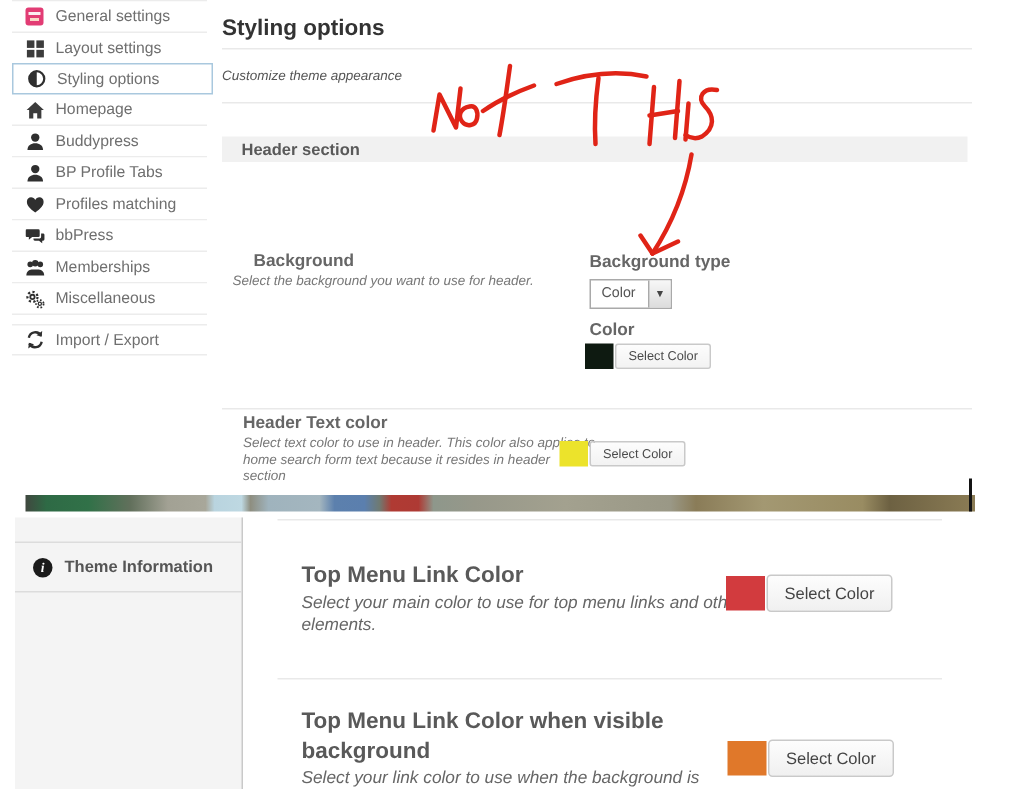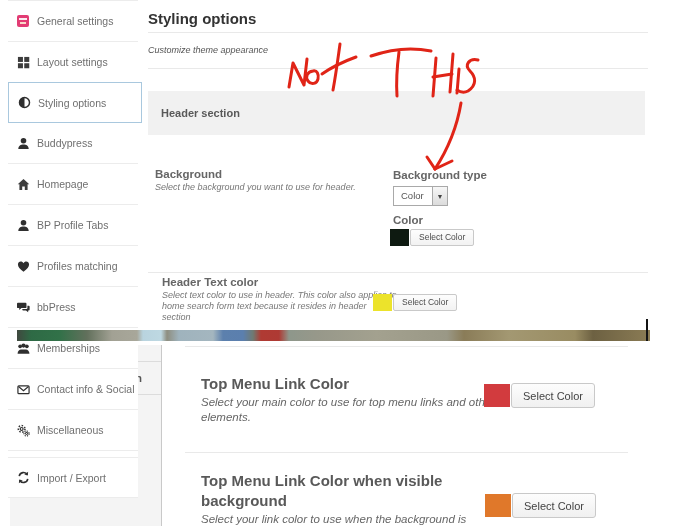"General settings" .sb-item { height: 41px -> 21px }
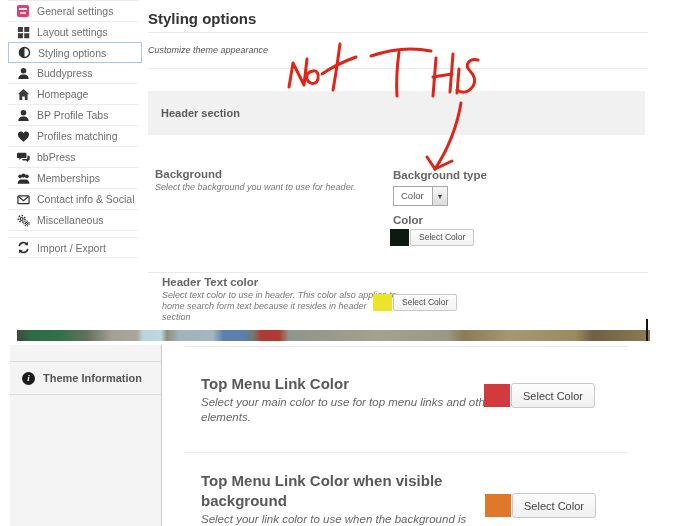"Buddypress" div.sb-item { order: before "Homepage" -> after "Homepage" }
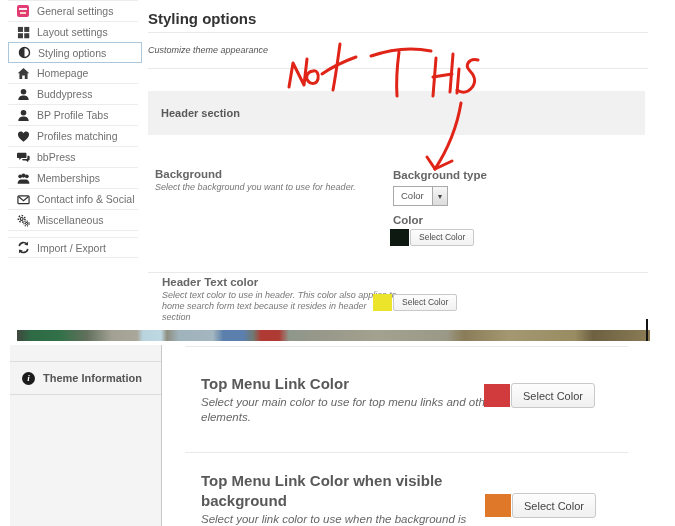"Header section" .section-bar { height: 44px -> 17px }
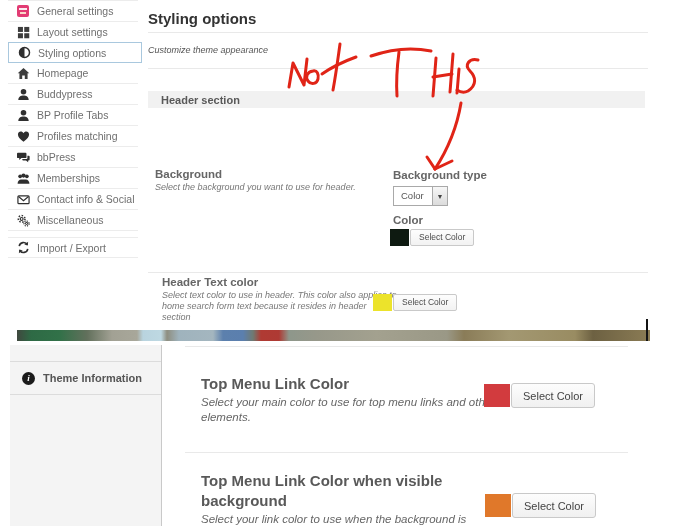"Background" div.abs { left: 155px -> 169px }
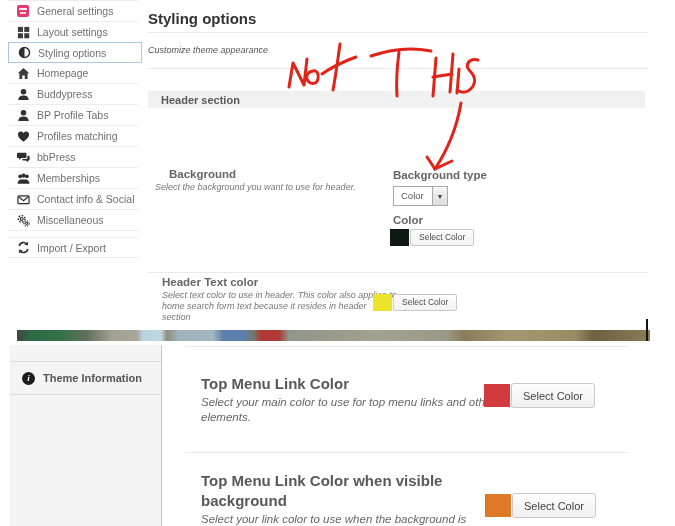"Contact info & Social" div.sb-item { html: <div> <span> <svg> <rect></rect> <path></path> </svg> </span> <span>Contact info &amp; Social</span> </div> -> none }
